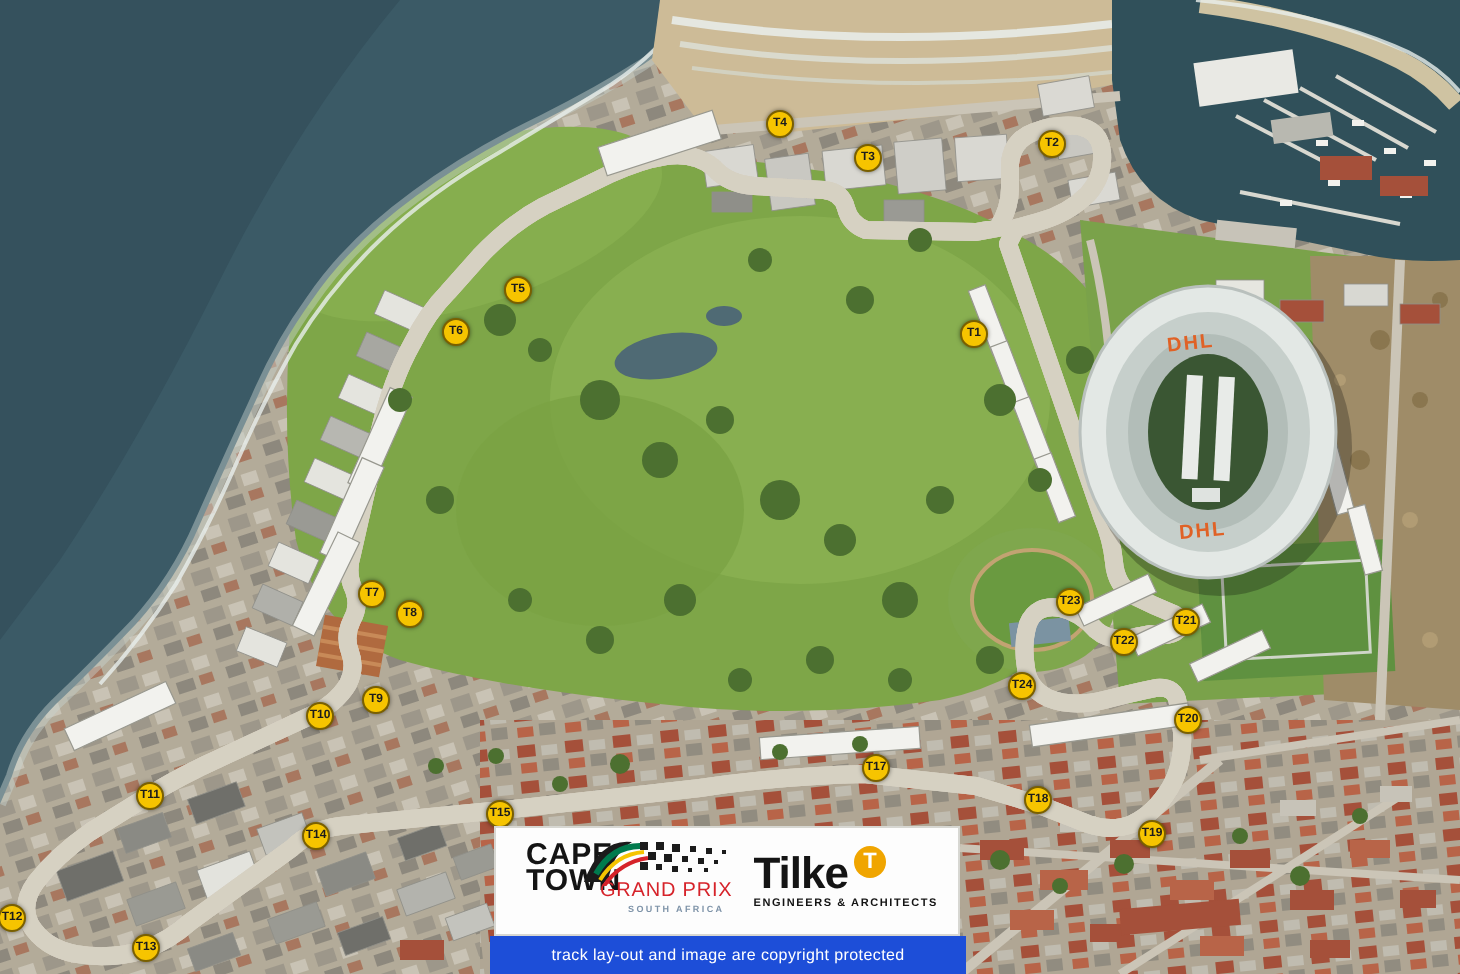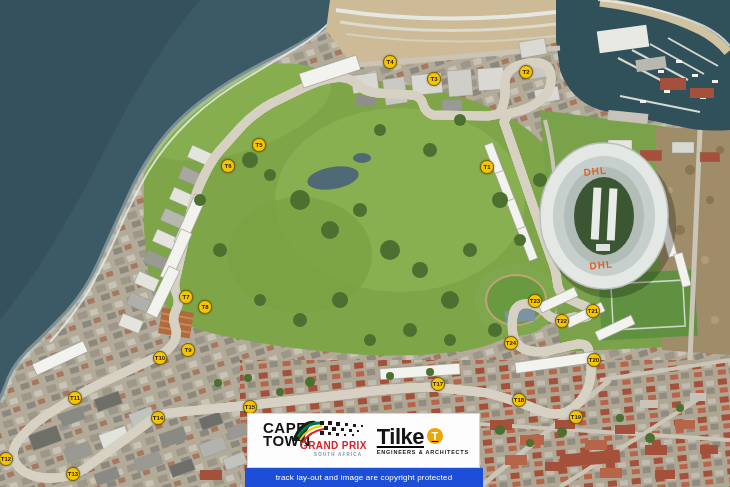"GRAND PRIX" .grand-prix { font-weight: 700 -> 400 }
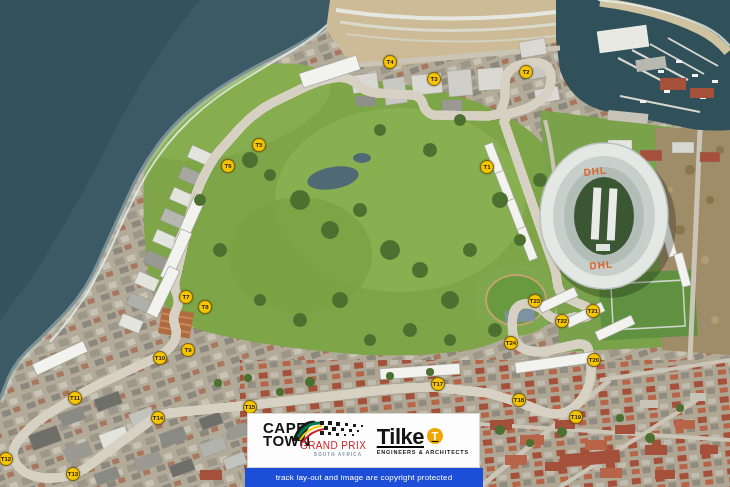"Tilke" .tilke-row { align-items: center -> flex-start; text-decoration: underline -> none }
